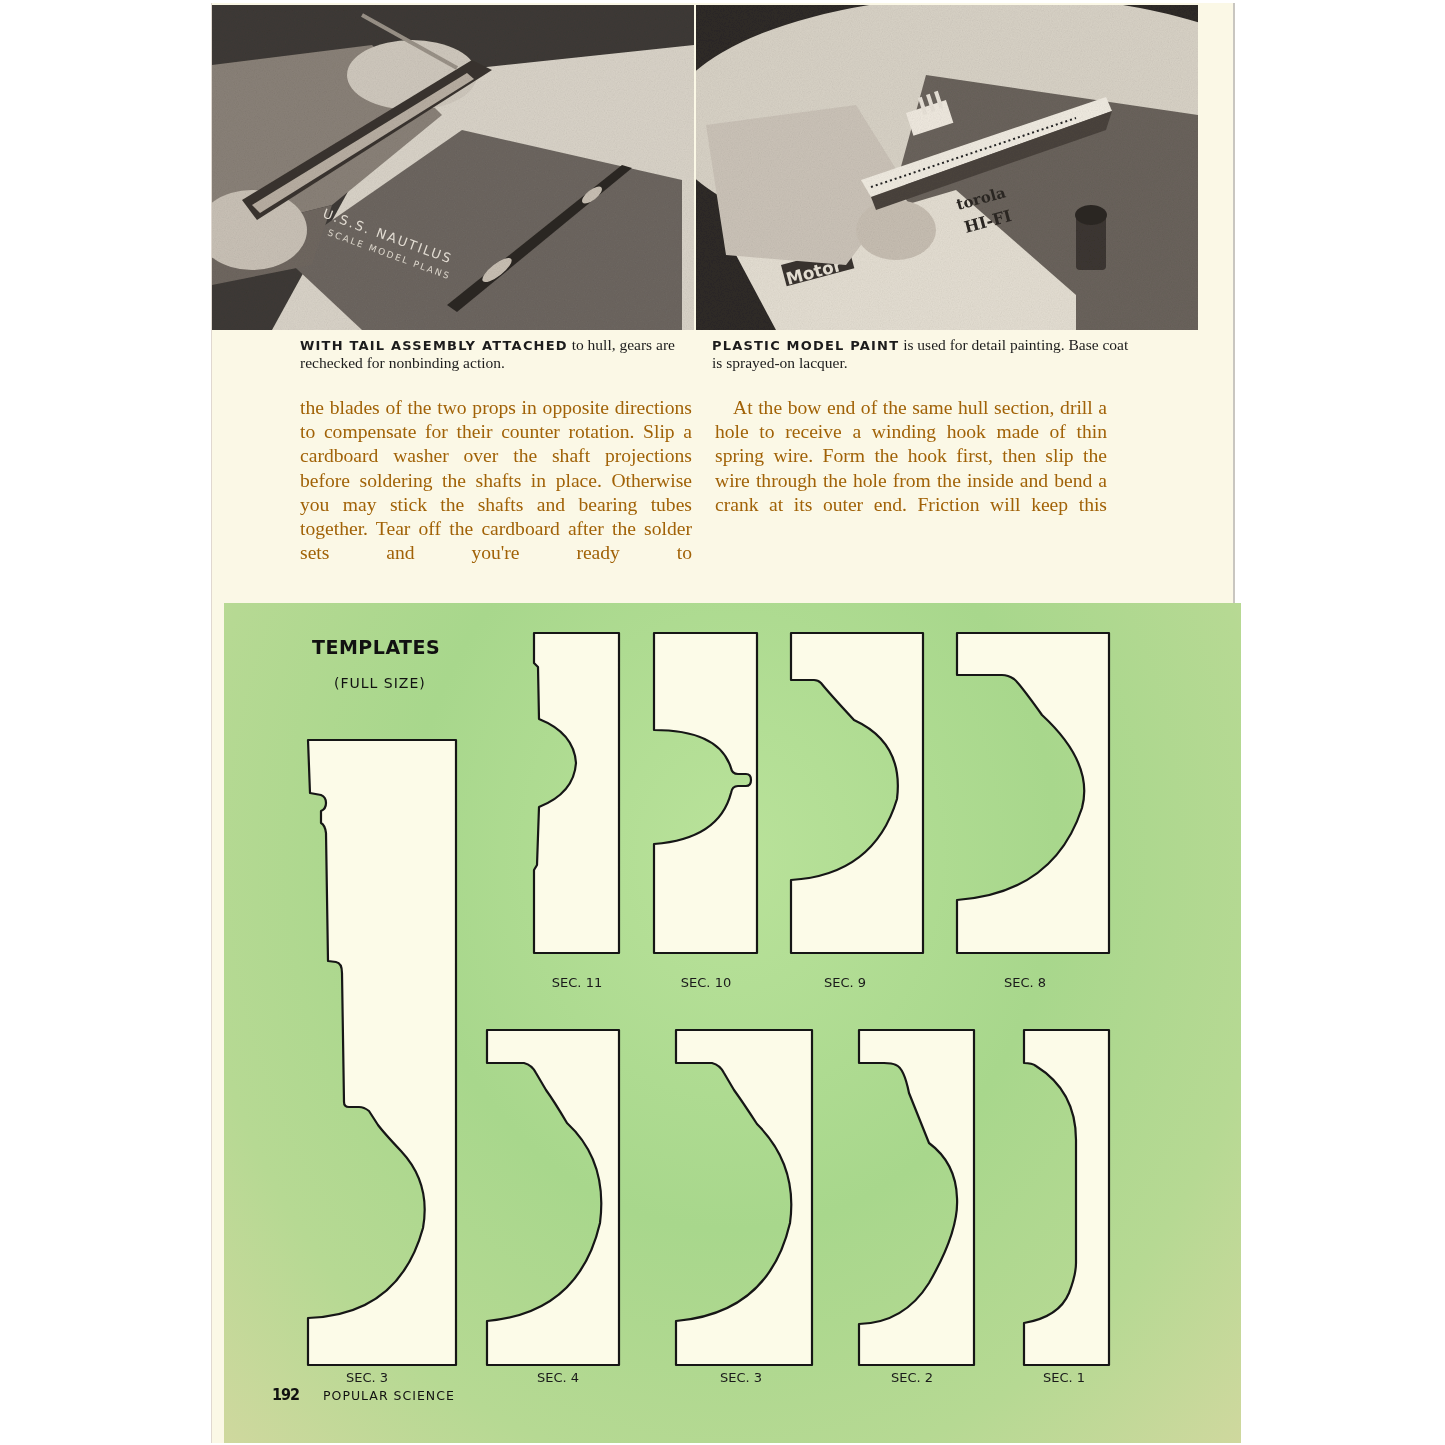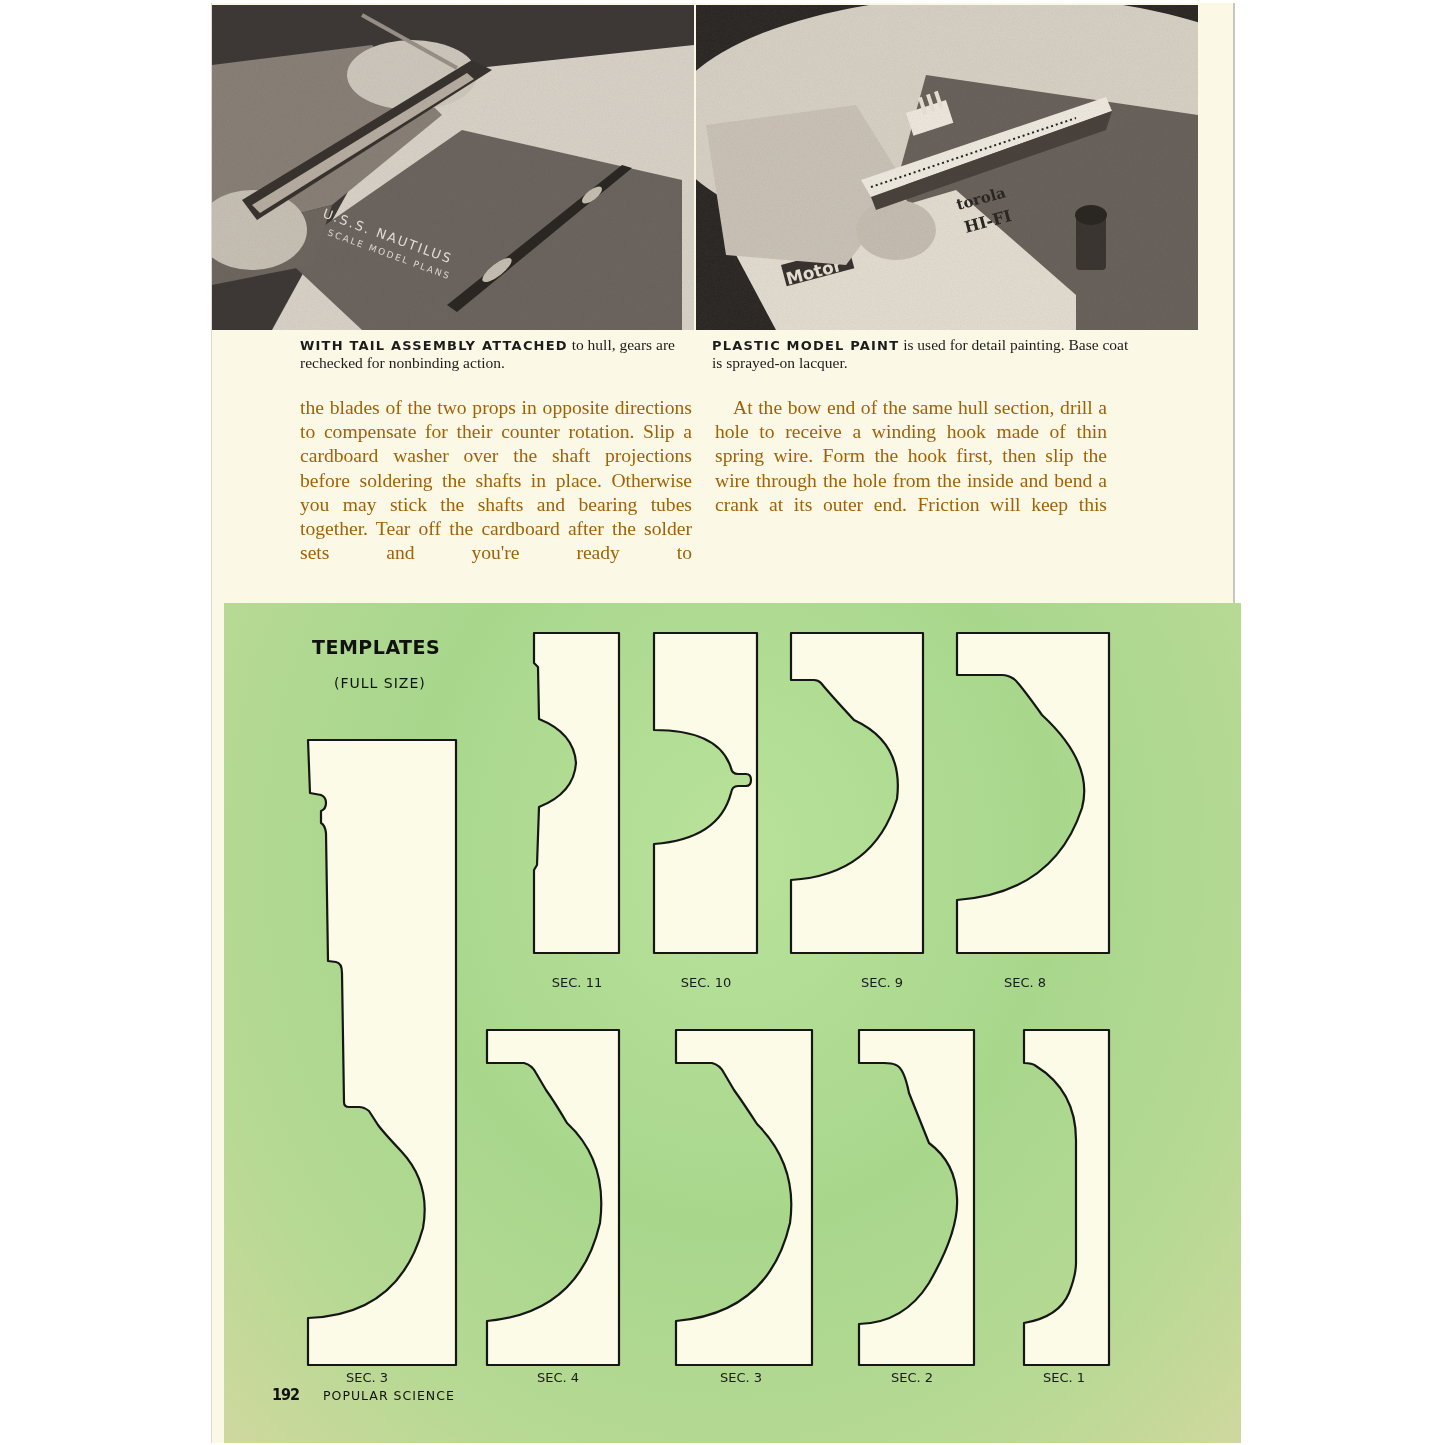"SEC. 9" div.sec-label { margin-left: 37px -> none }
